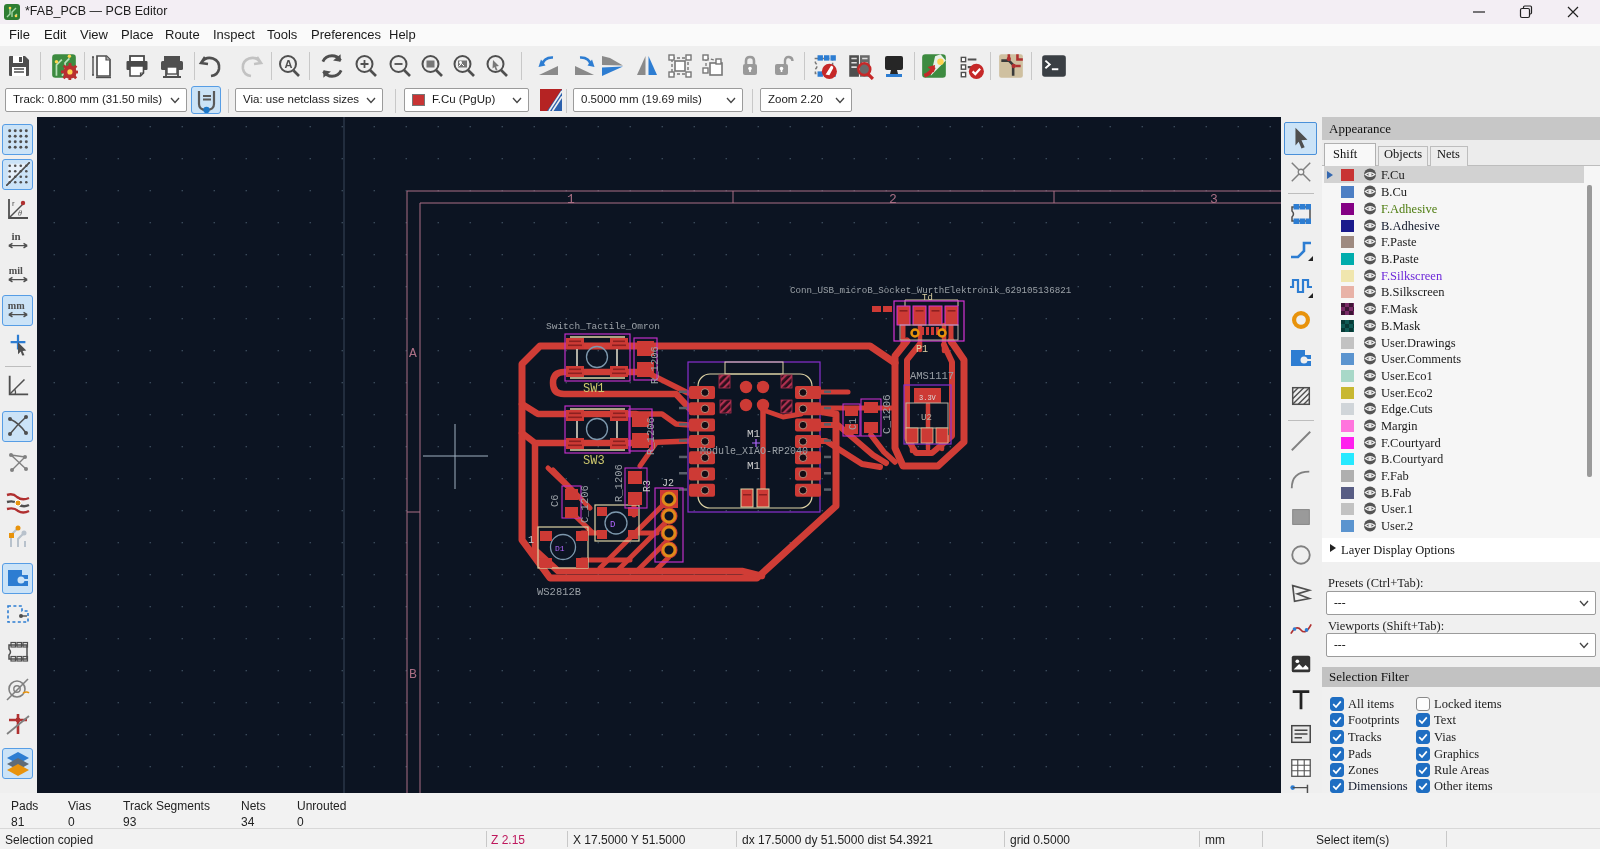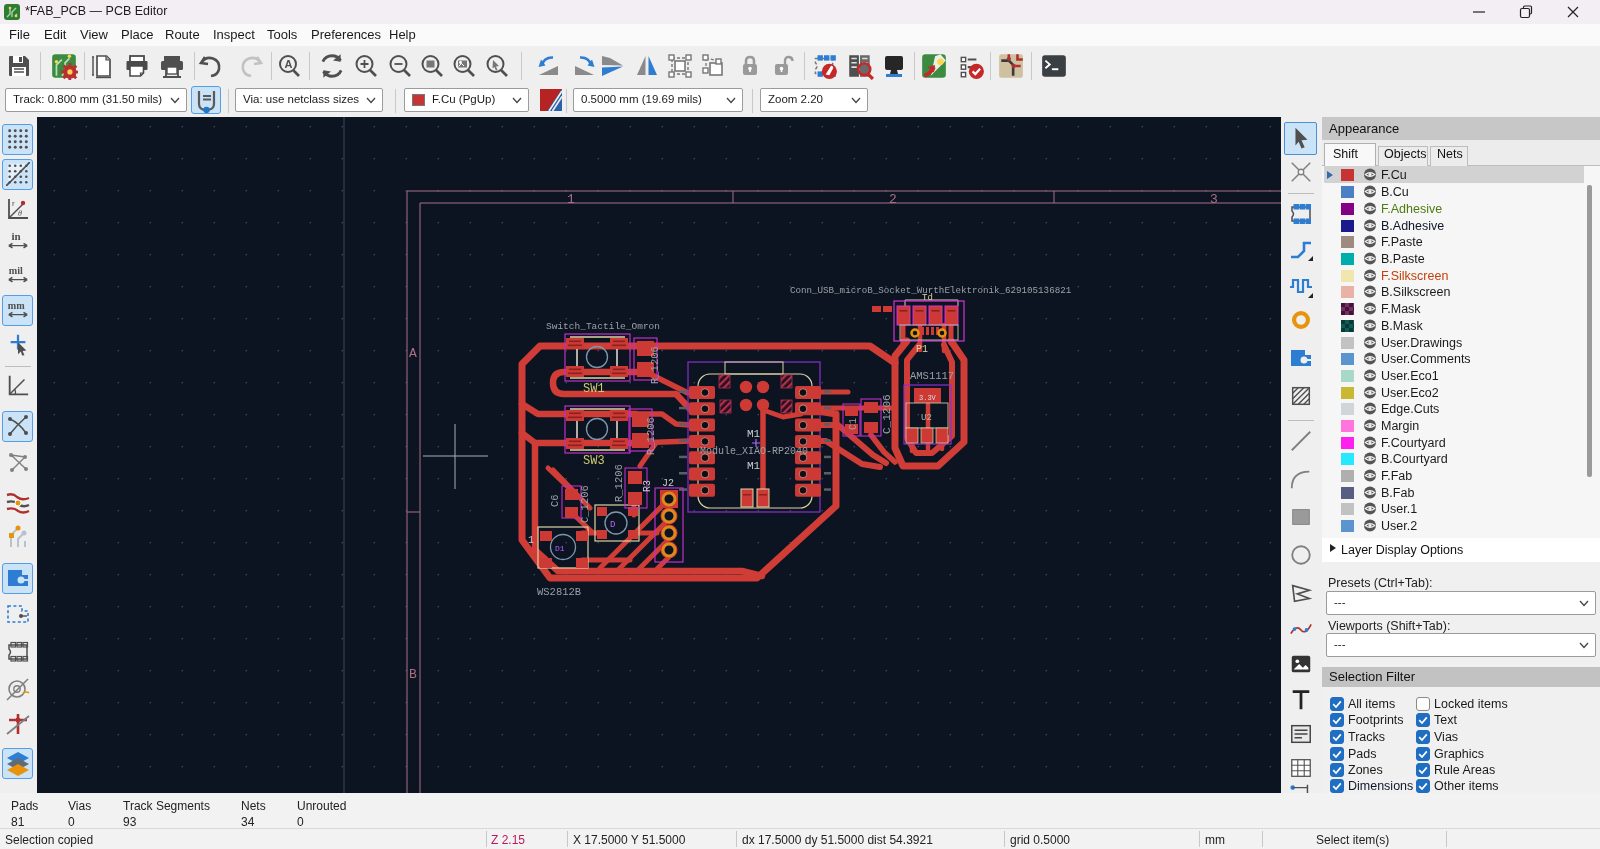"Zoom 2.20" div.combo { width: 108px -> 92px }
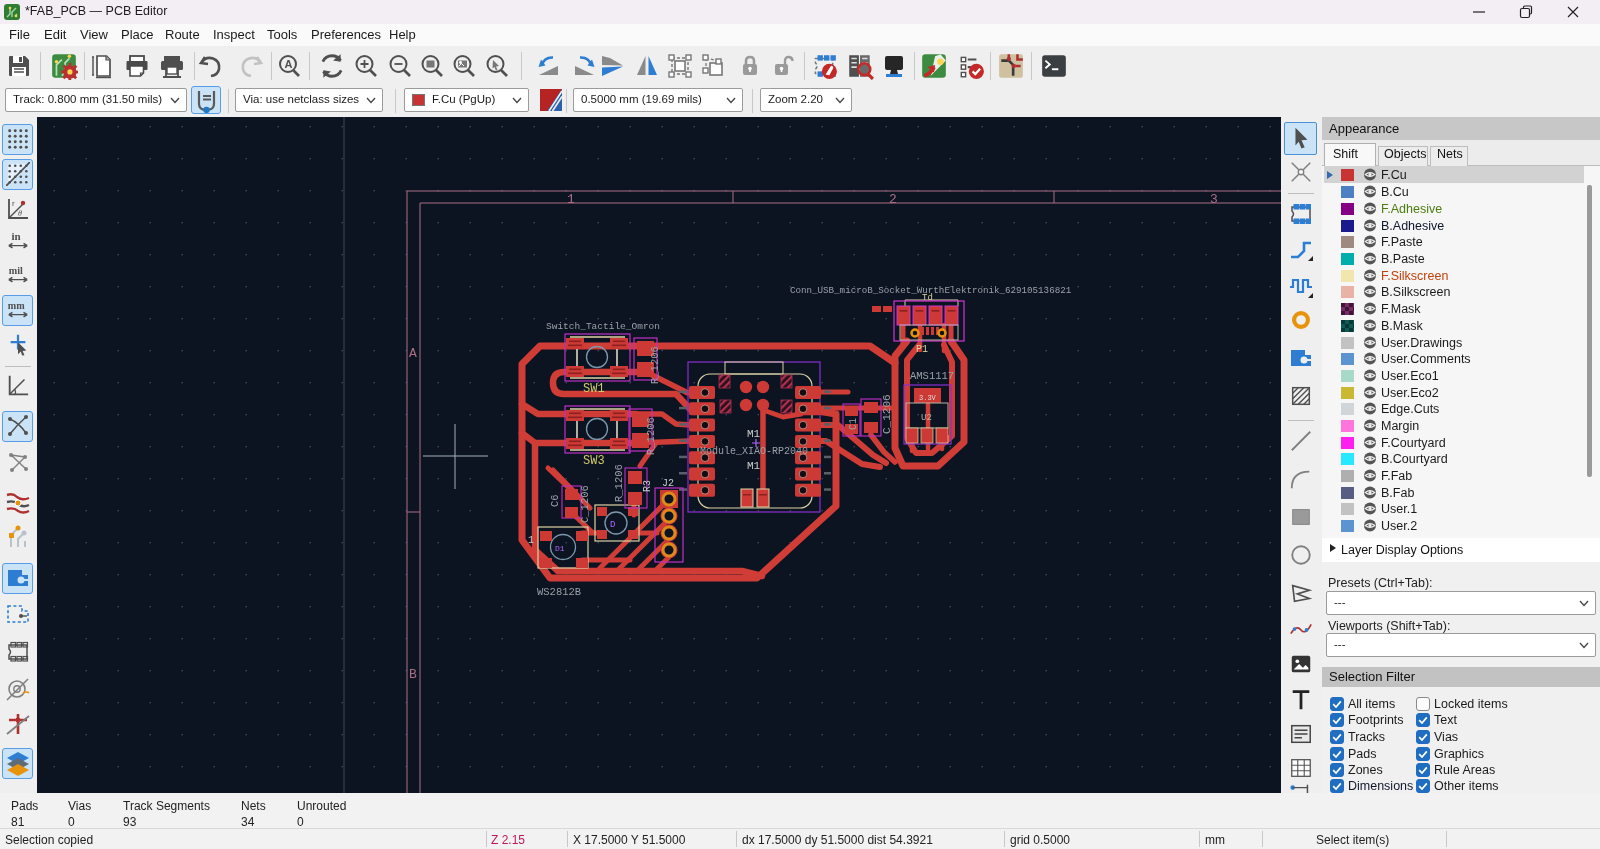"Appearance" #rightpanel { font-family: none -> Liberation Serif, serif }
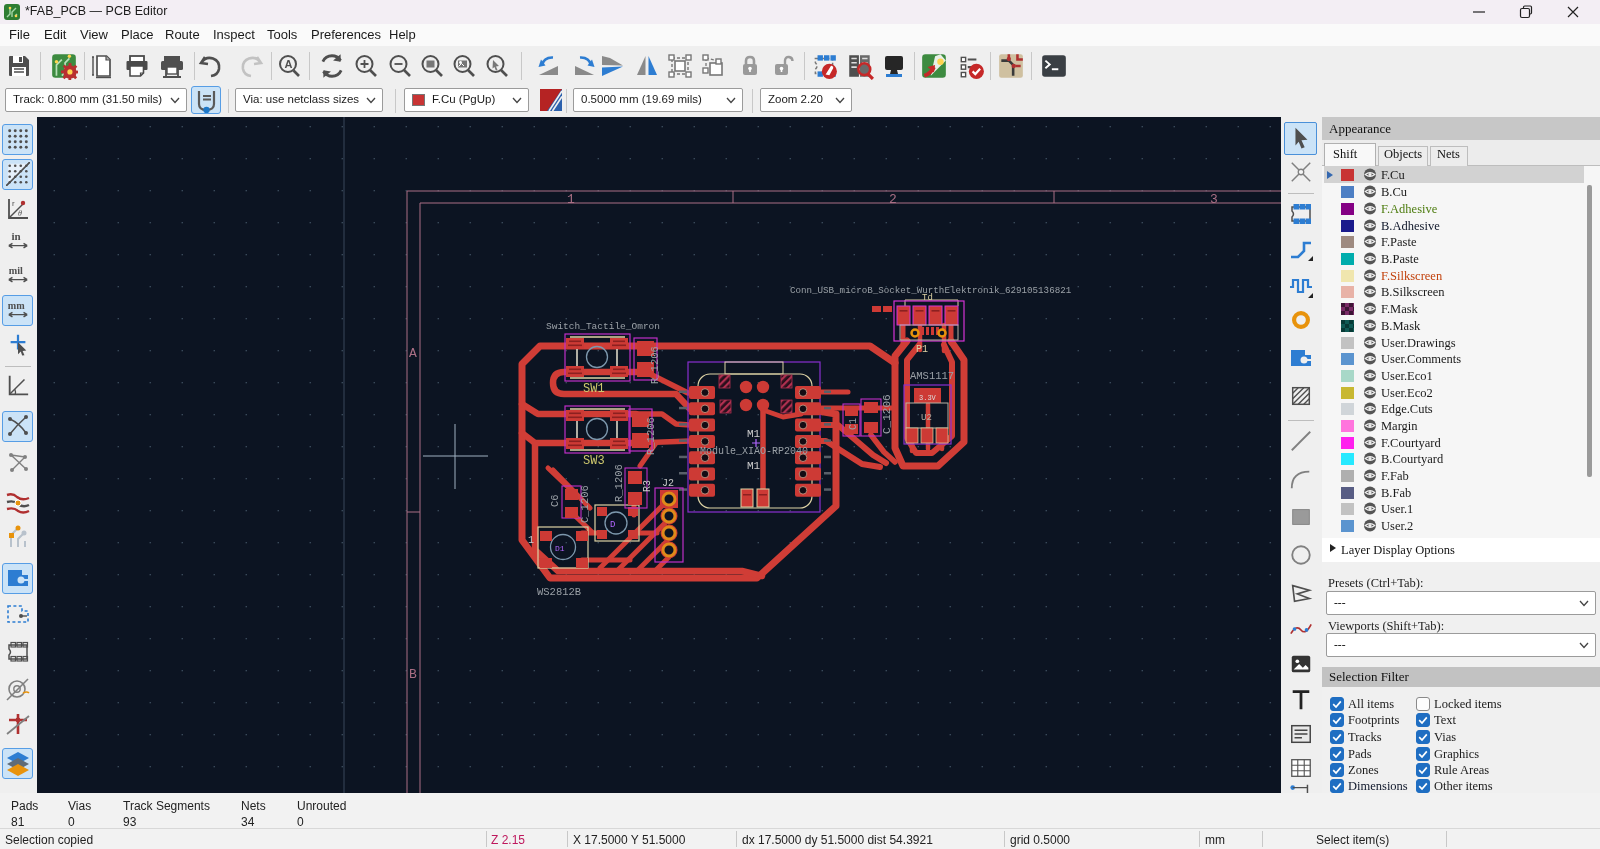"F.Silkscreen" div.abs { color: #c2410c -> #6d28d9 }
